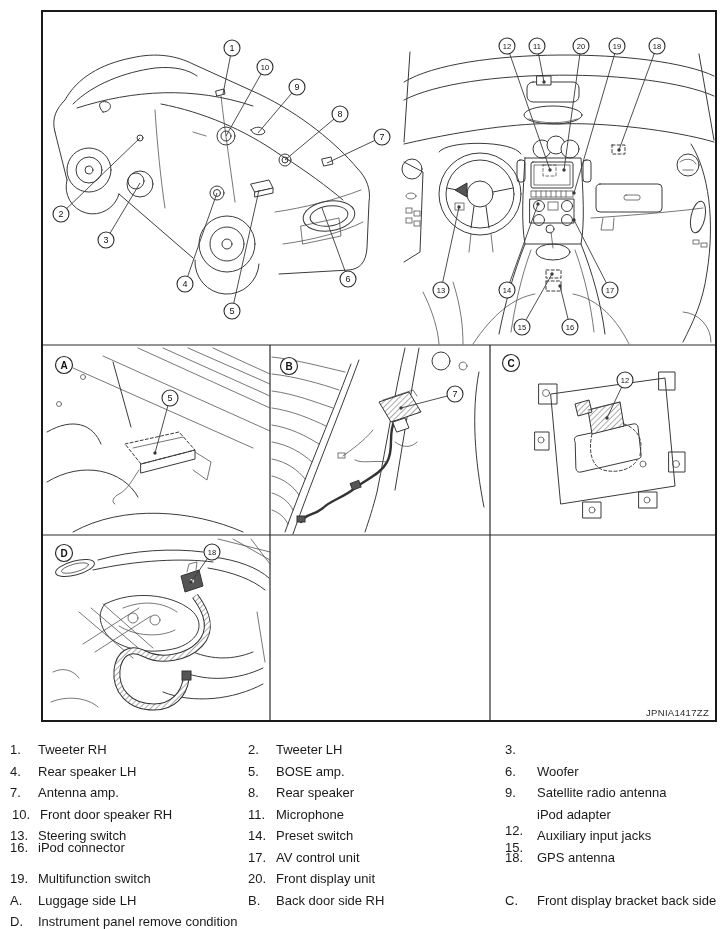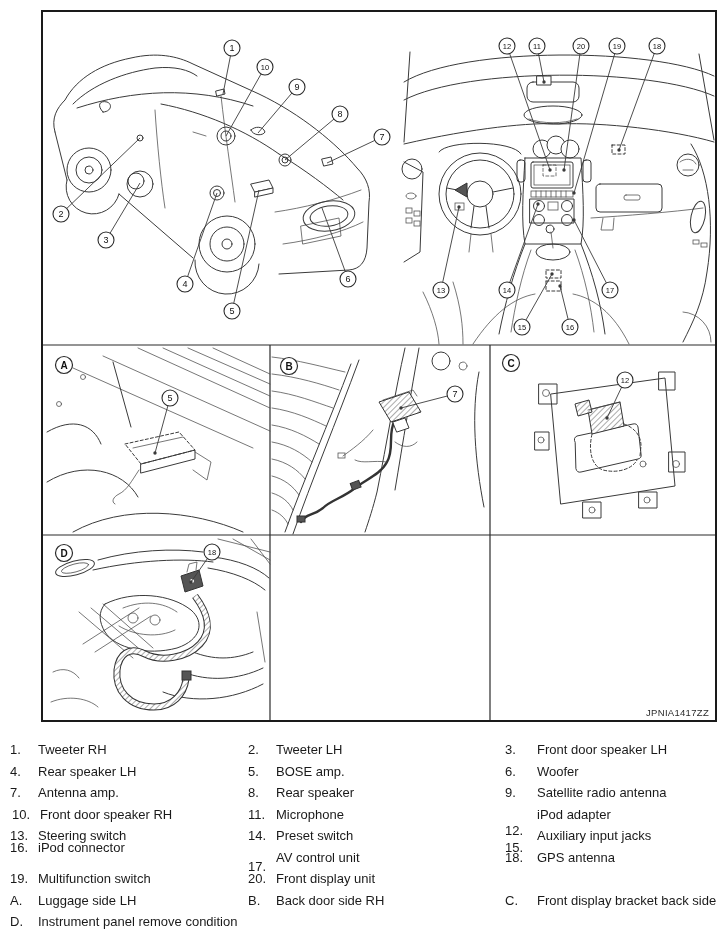"Front door speaker LH" span.legend-label { html: <span>Front door speaker LH</span> -> none }
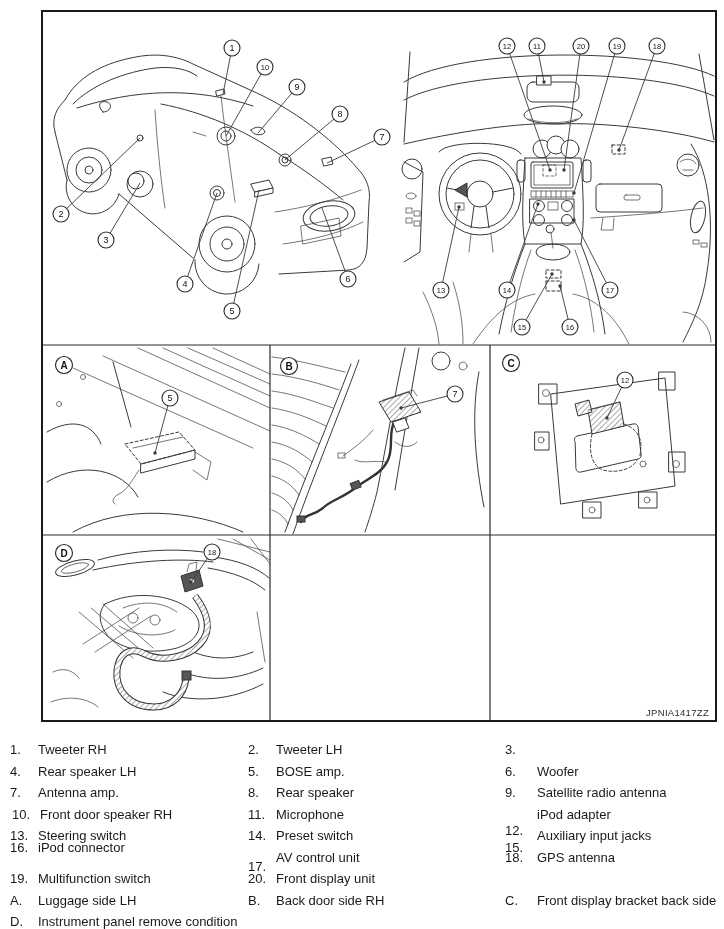"17." span.legend-num { margin-top: 9px -> none }
